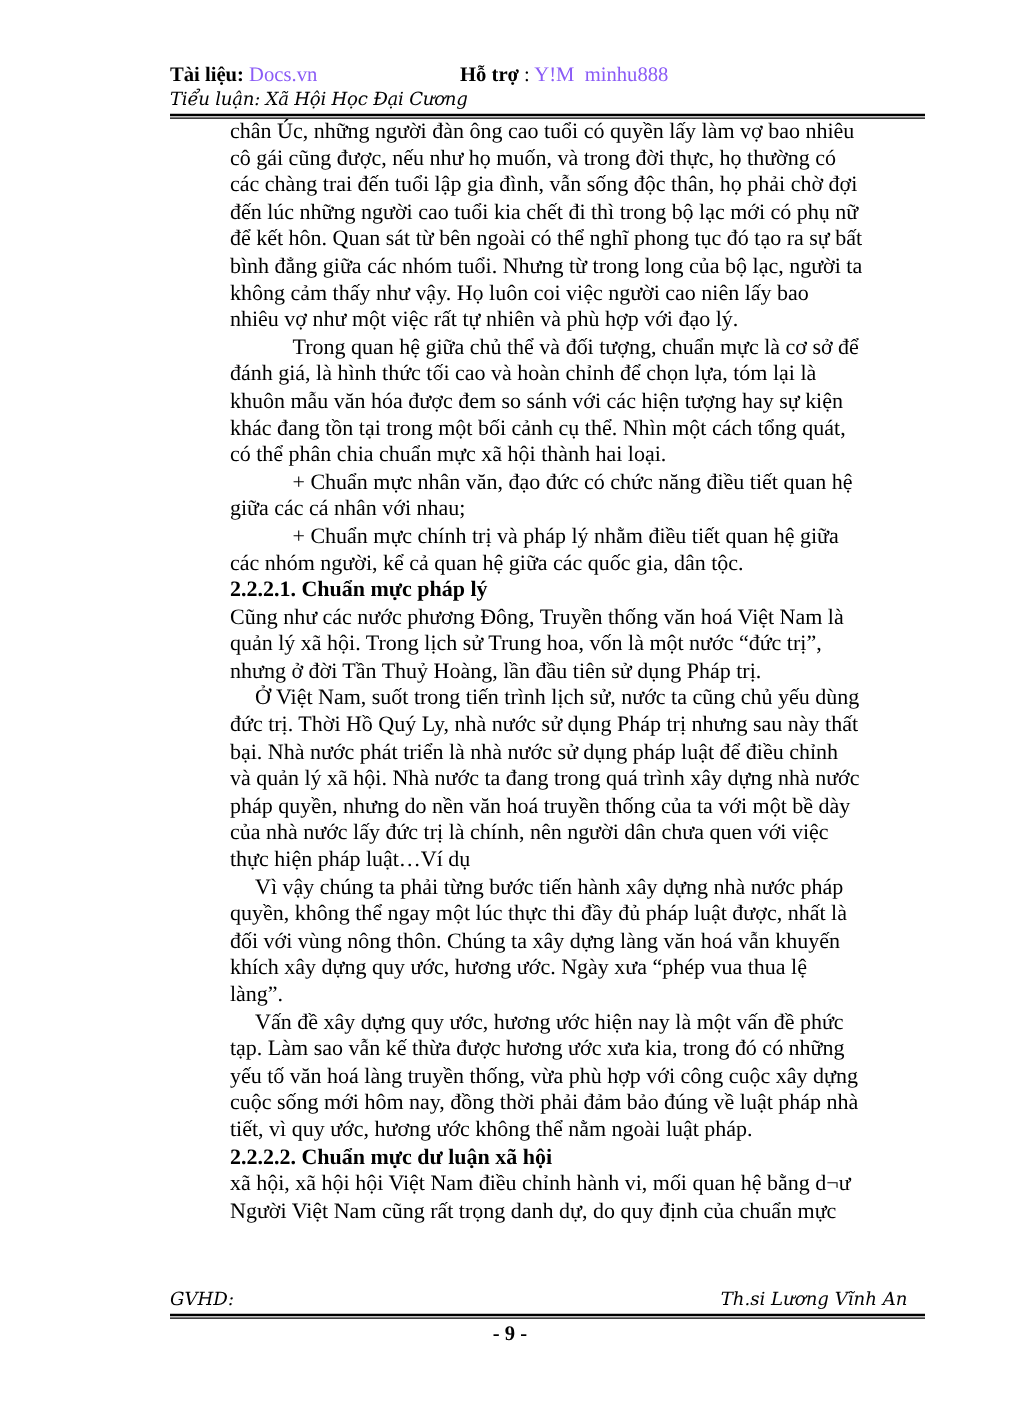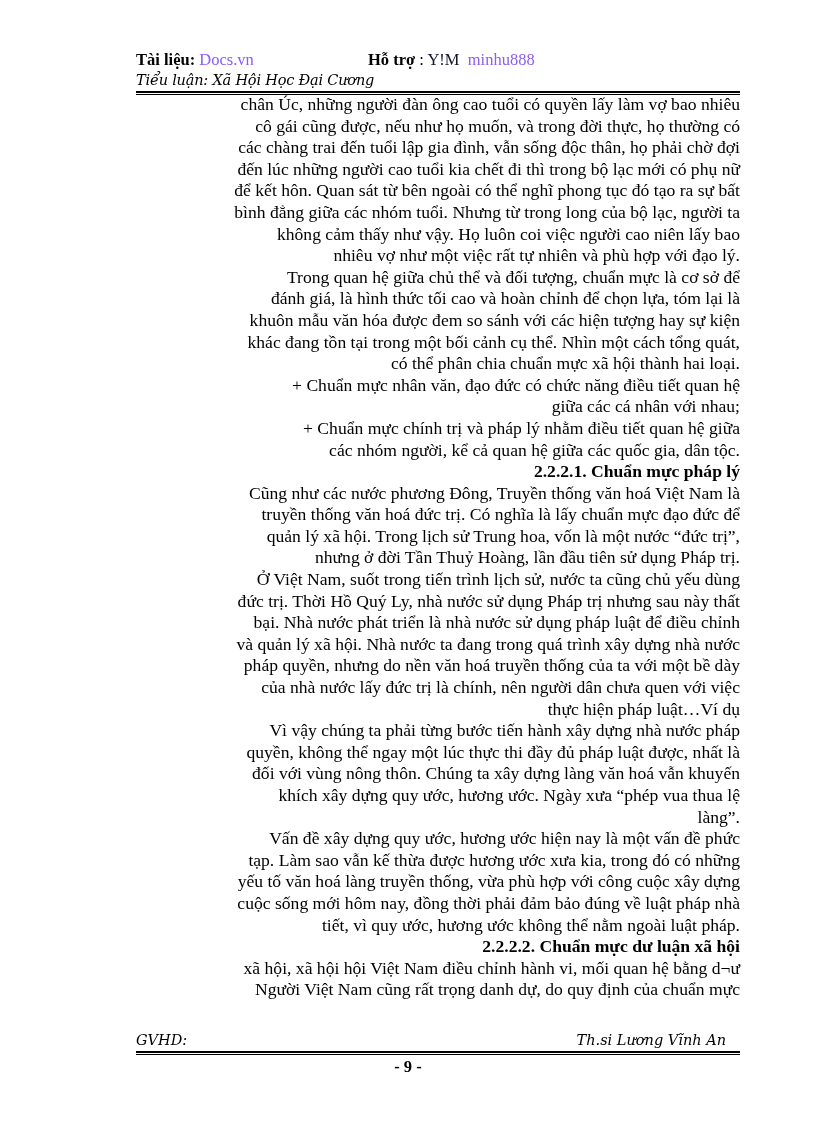"Y!M" .header-row1 .blue { color: #0f172a -> #8b5cf6 }
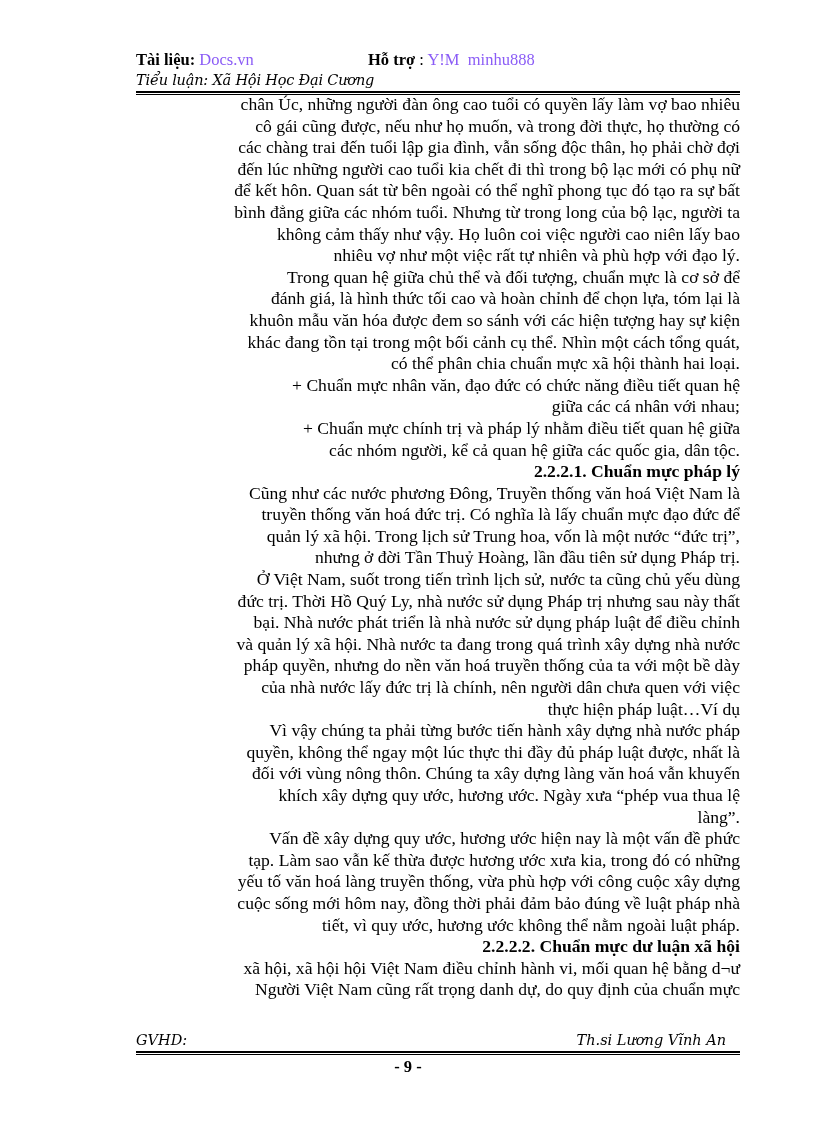"chân Úc, những người đàn" .content p { text-align: right -> none }
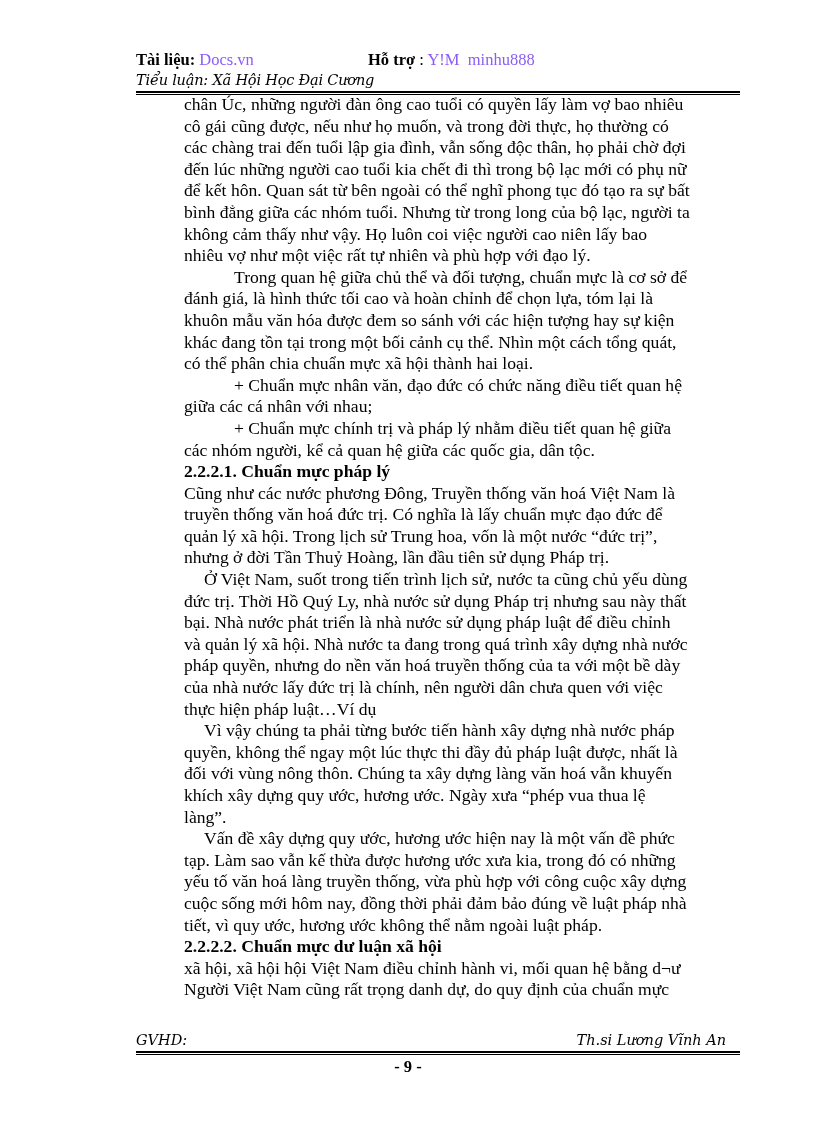"truyền thống văn hoá đức" p { html: <p>truyền thống văn hoá đức trị. Có nghĩa là lấy chuẩn mực đạo đức để</p> -> none }
